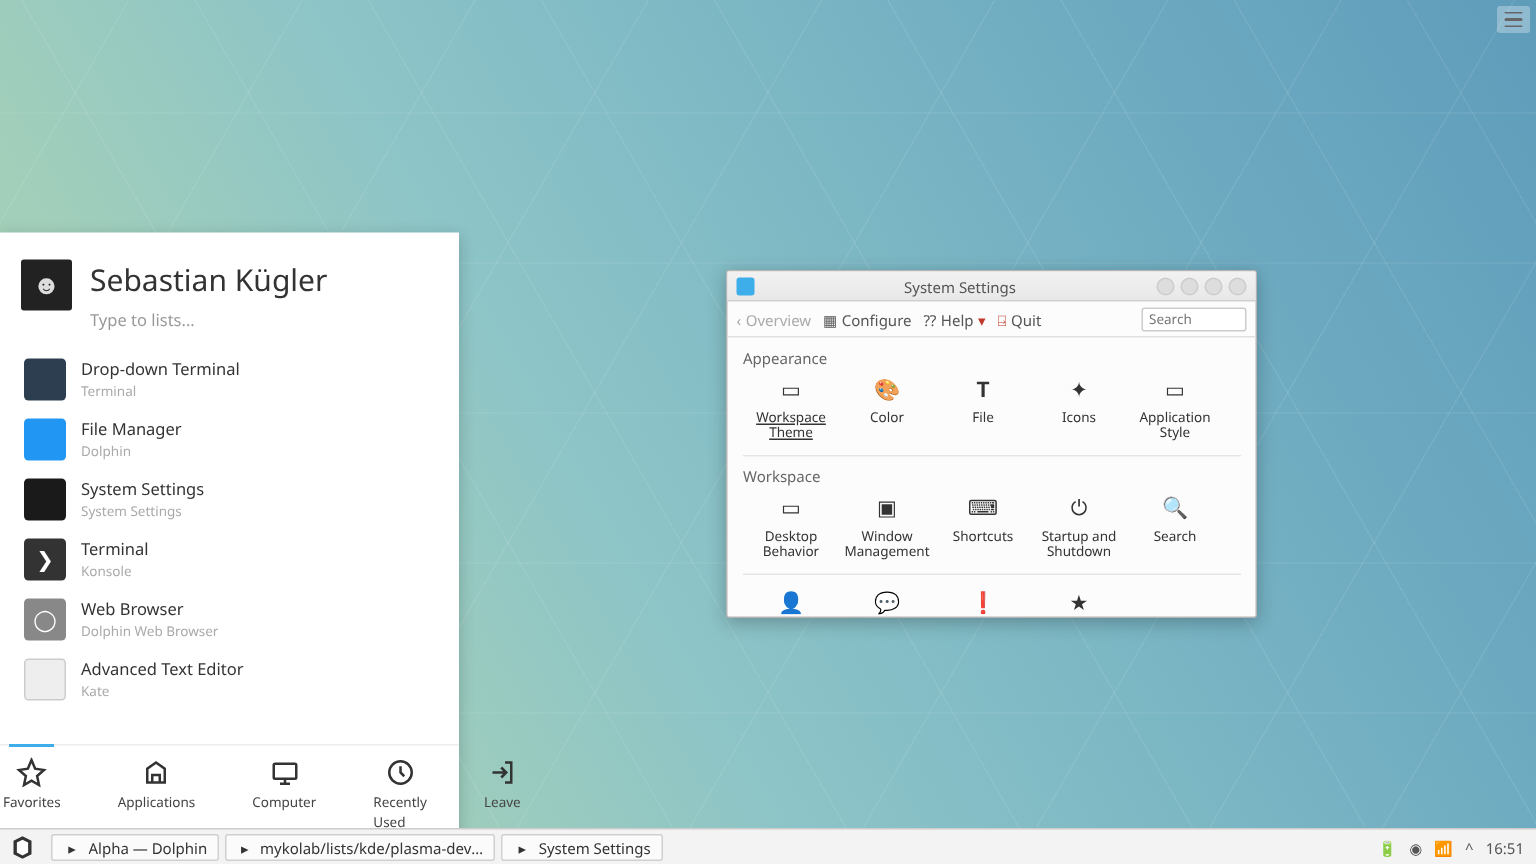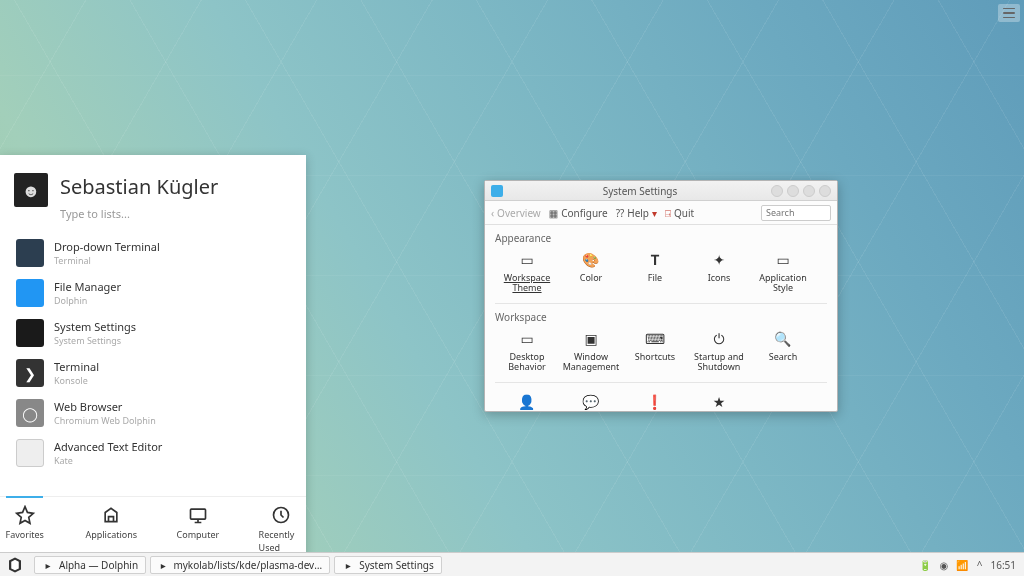"Chromium Web Dolphin" div.sub { text: Chromium Web Dolphin -> Dolphin Web Browser }
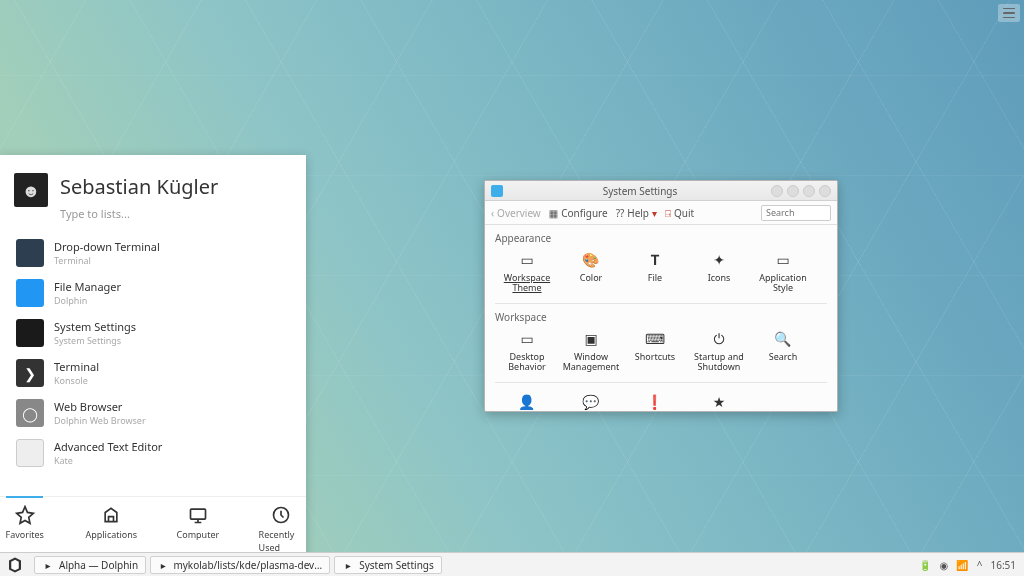"Leave" div.launcher-tab { html: none -> <div> <svg> <path></path> </svg> <span>Leave</span> </div> }
